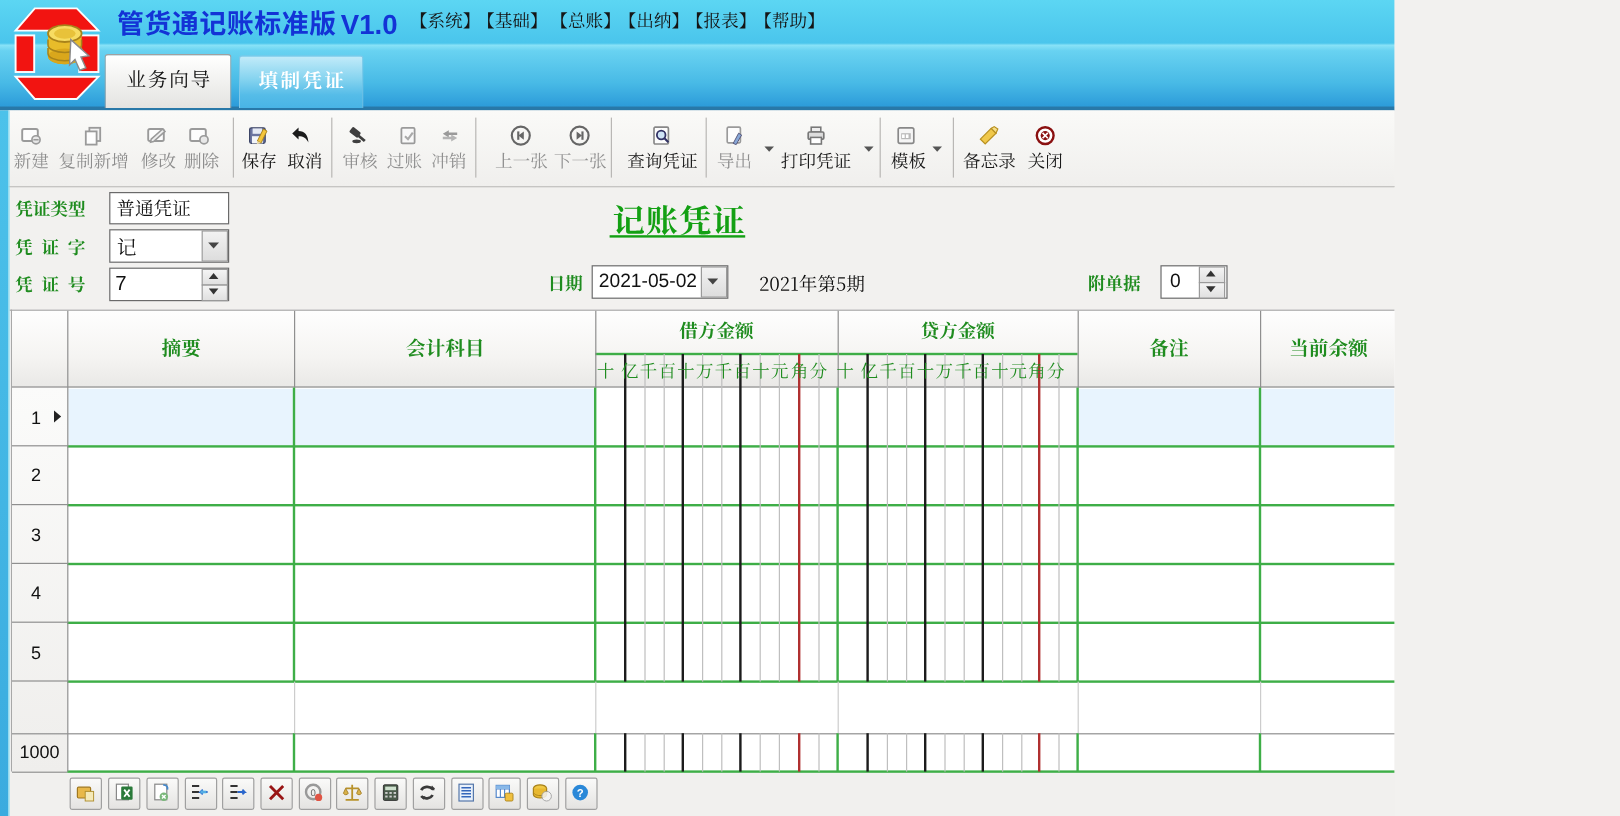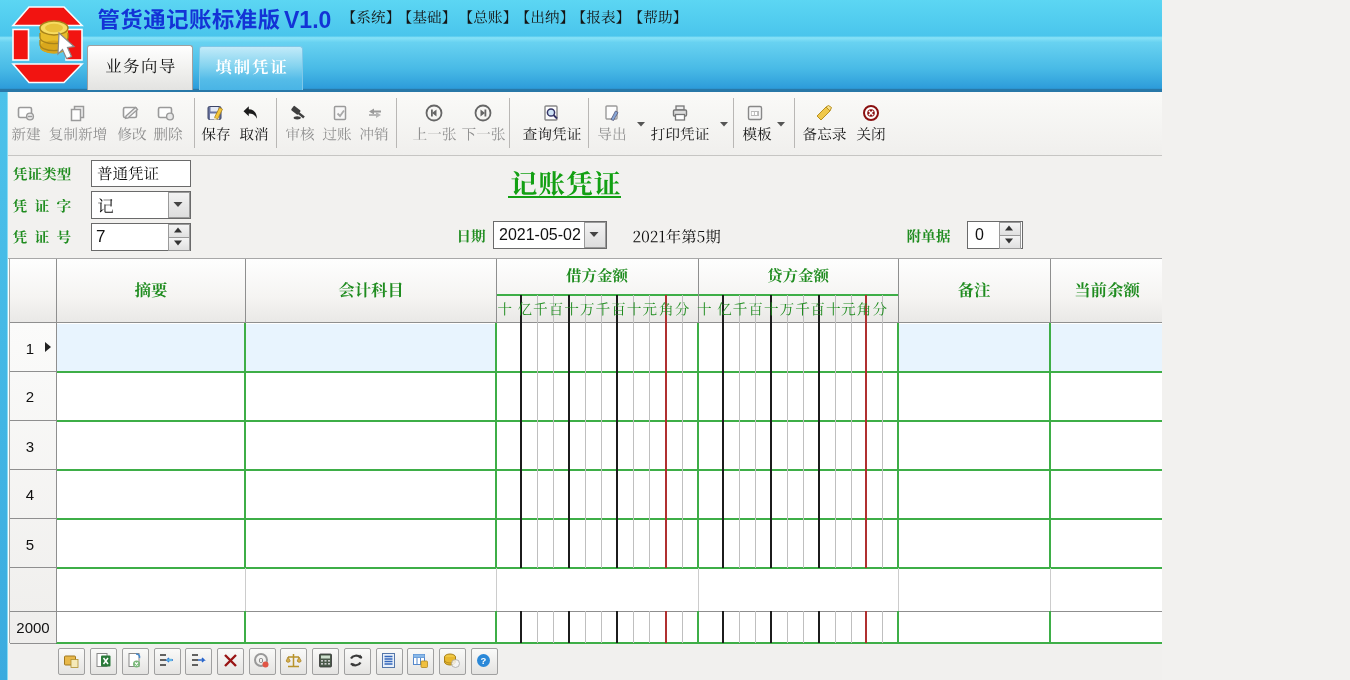"2000" div.ab { text: 2000 -> 1000 }
